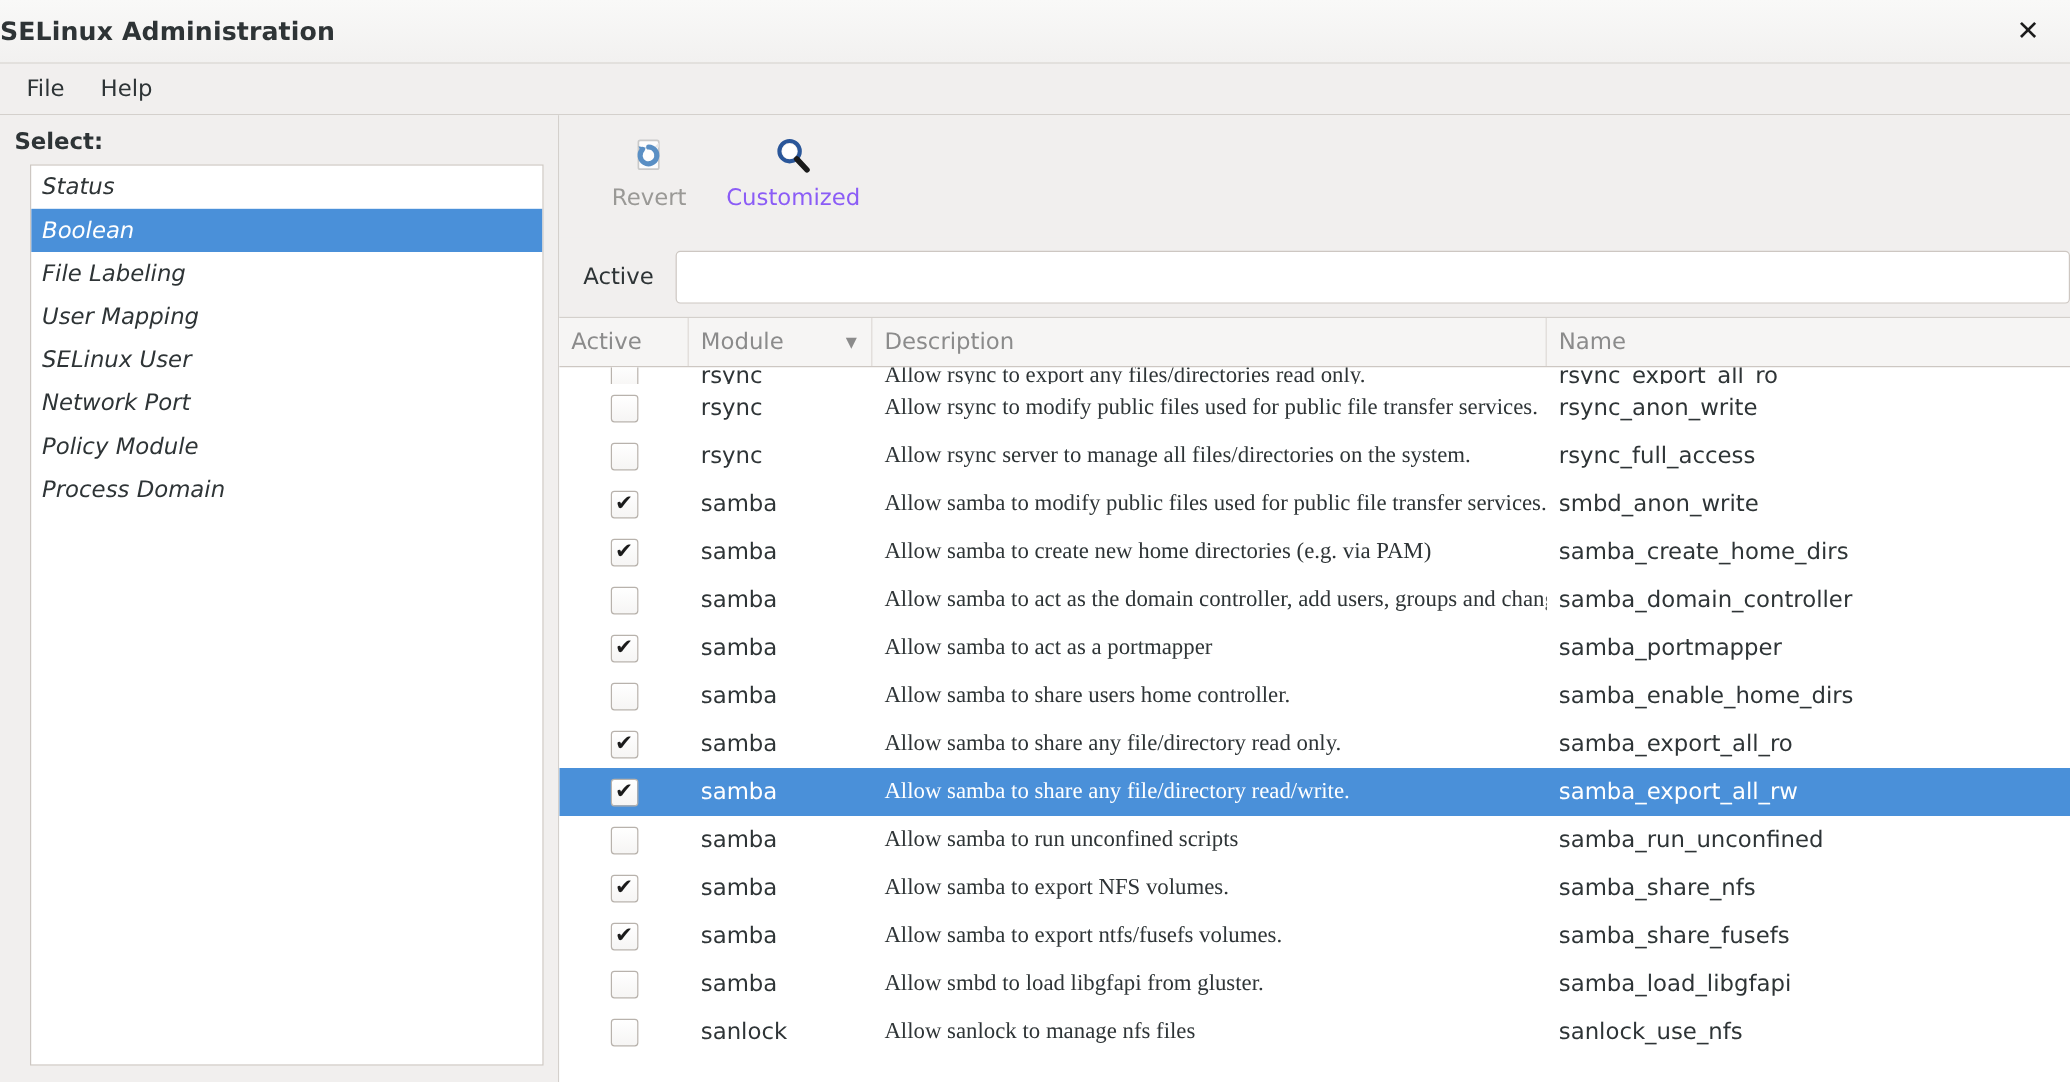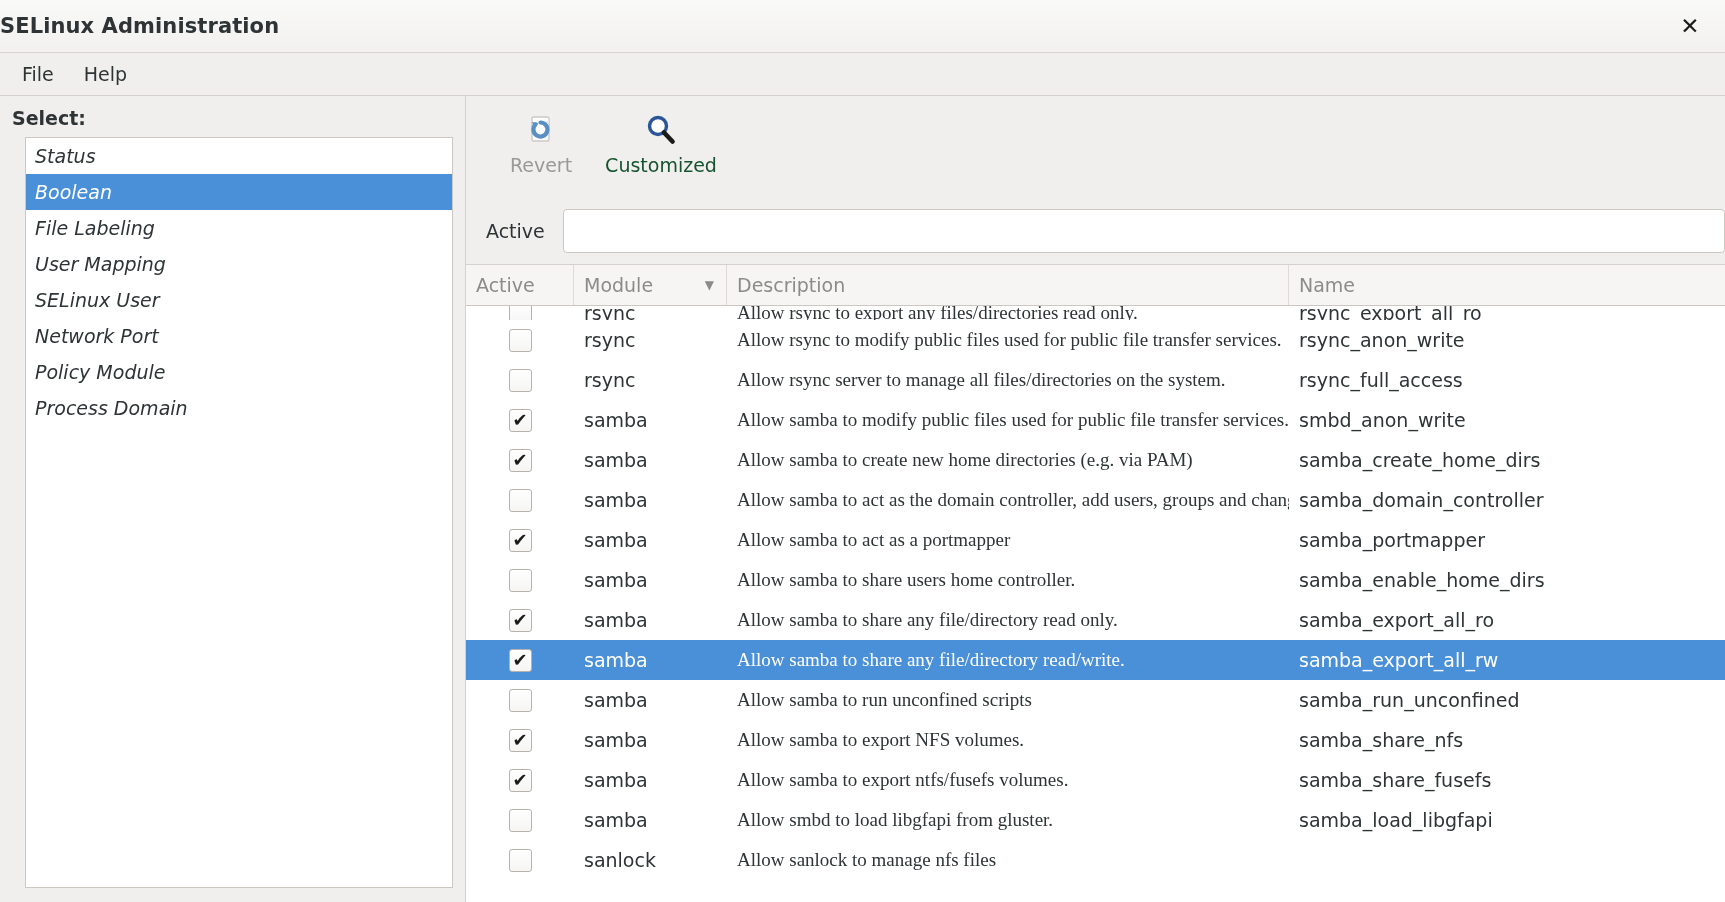"Customized" .tool-label { color: #14532d -> #8b5cf6 }
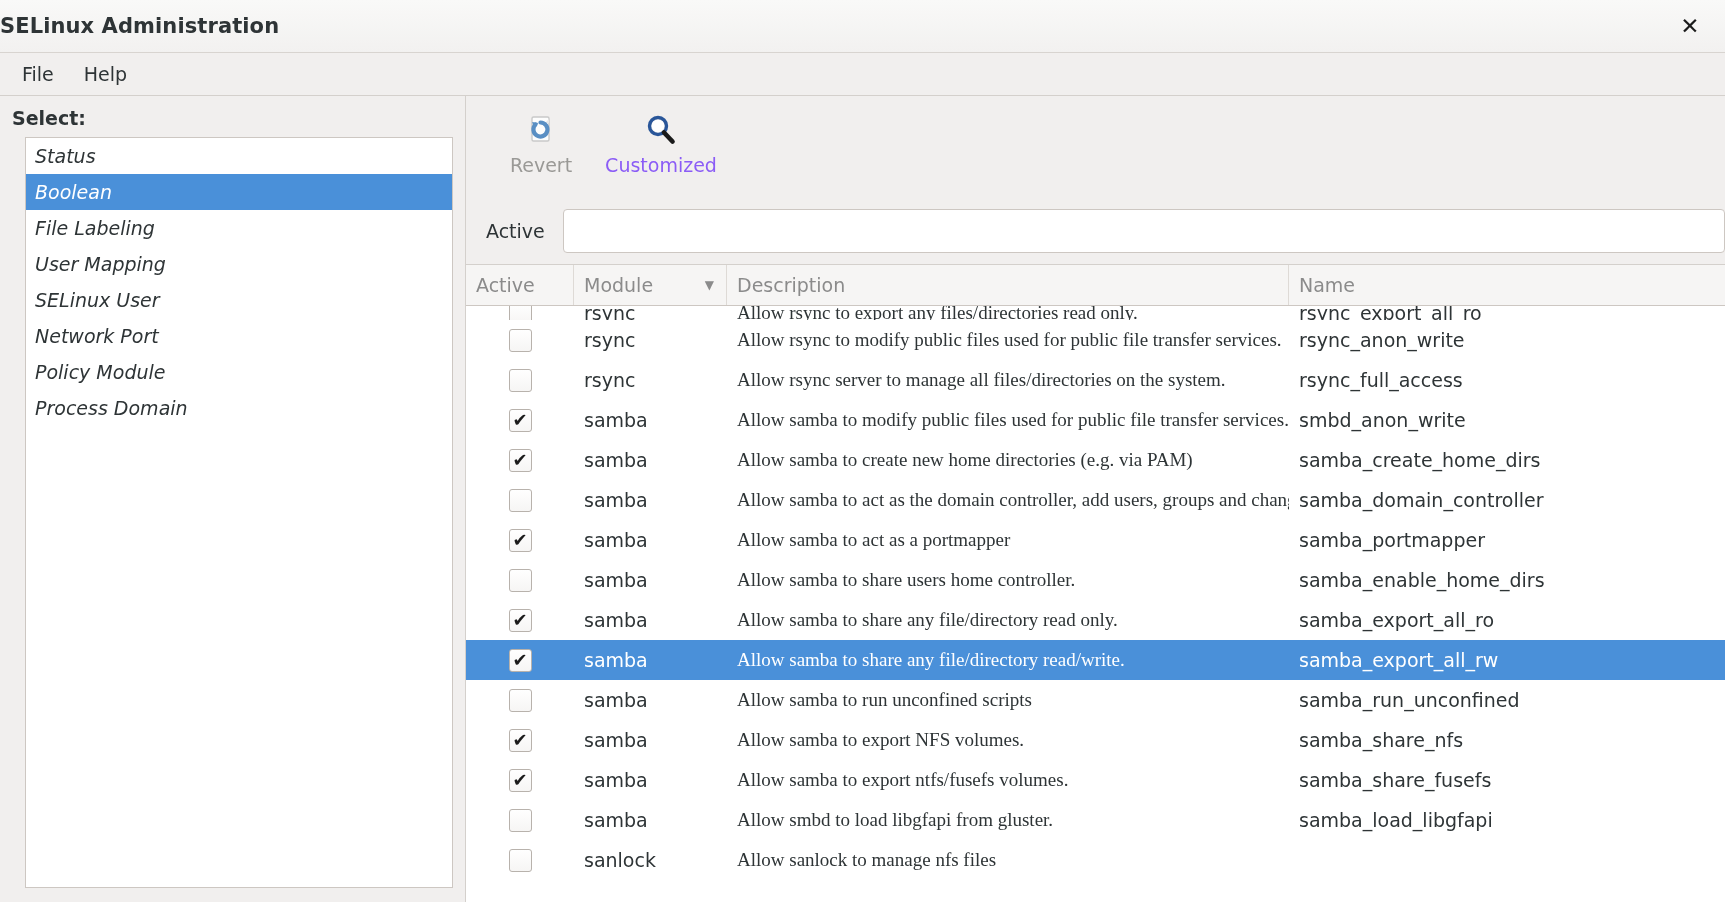"sanlock_use_nfs" div.cell { html: none -> <div>sanlock_use_nfs</div> }
